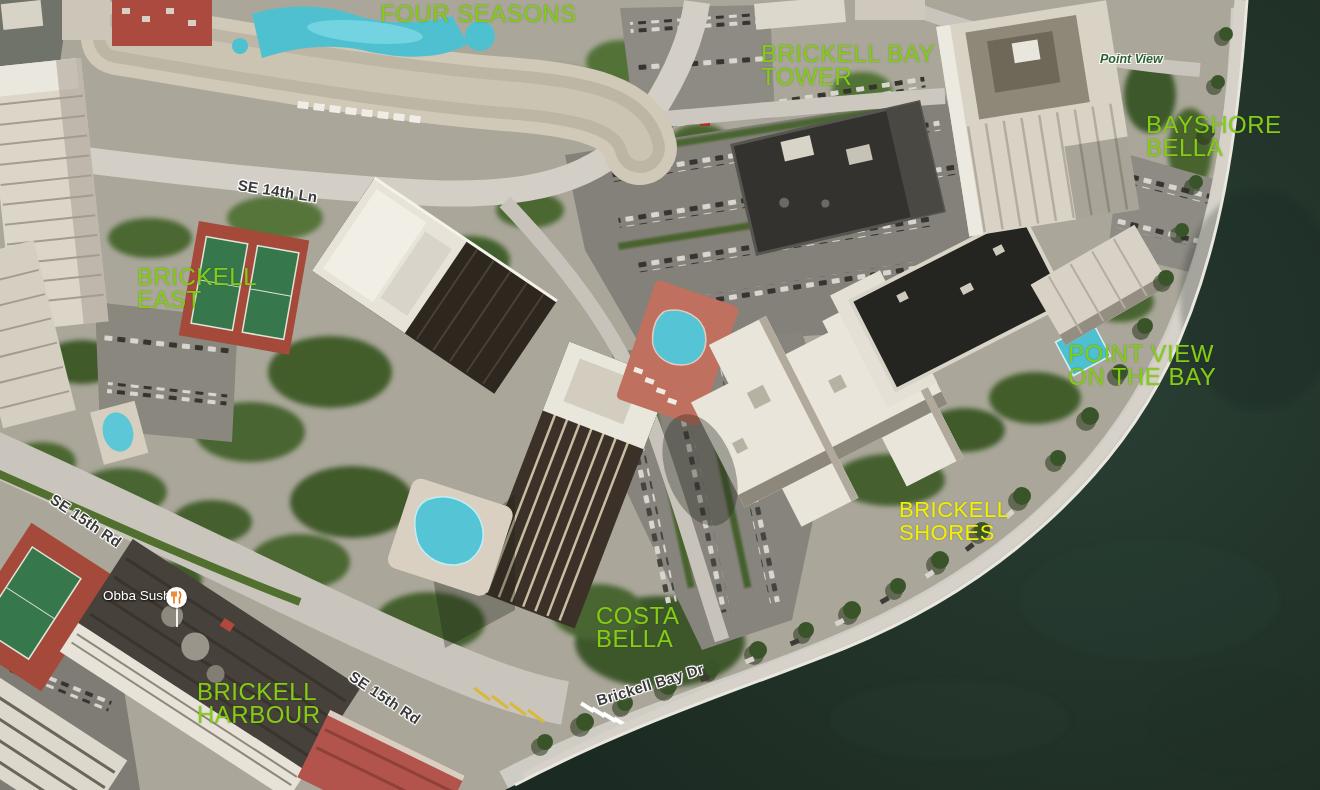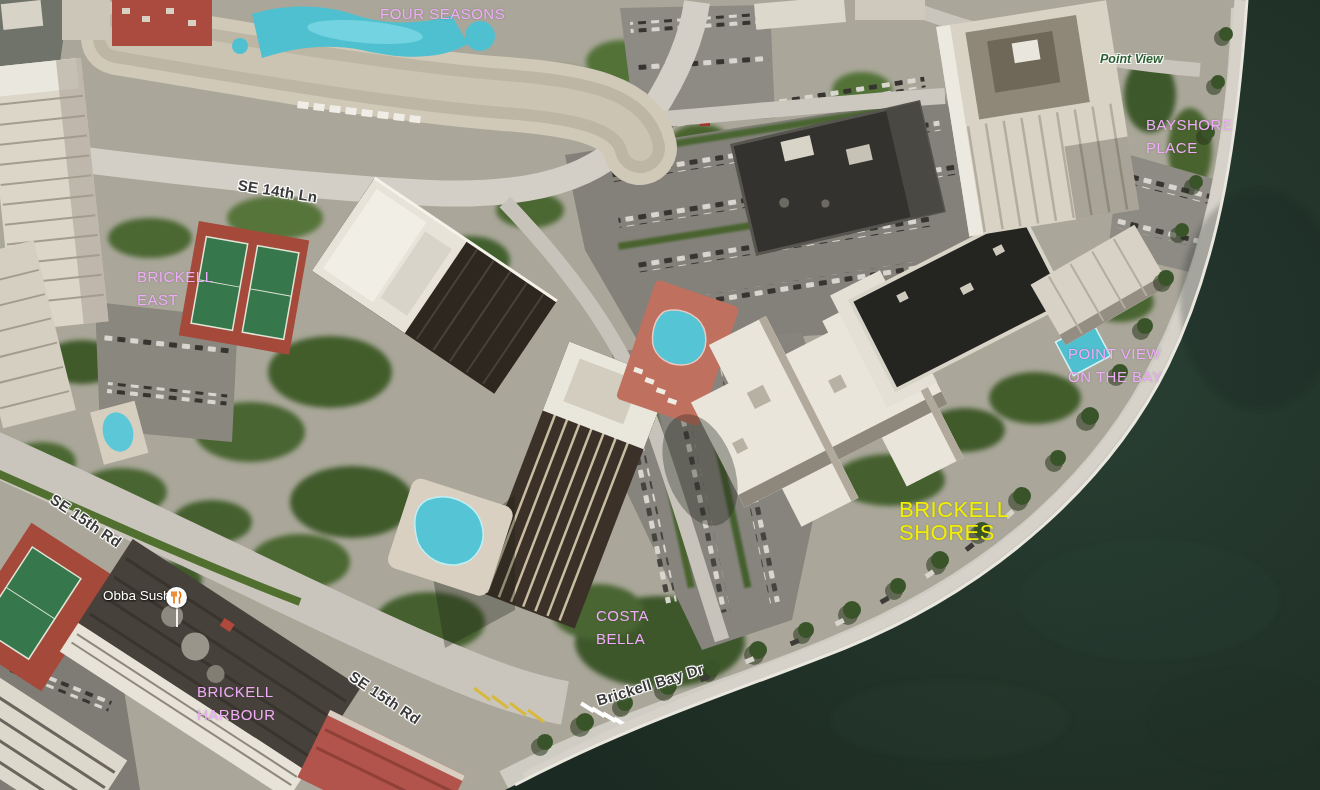"FOUR SEASONS" .place { color: #f0abfc -> #84cc16; font-size: 15px -> 24px }
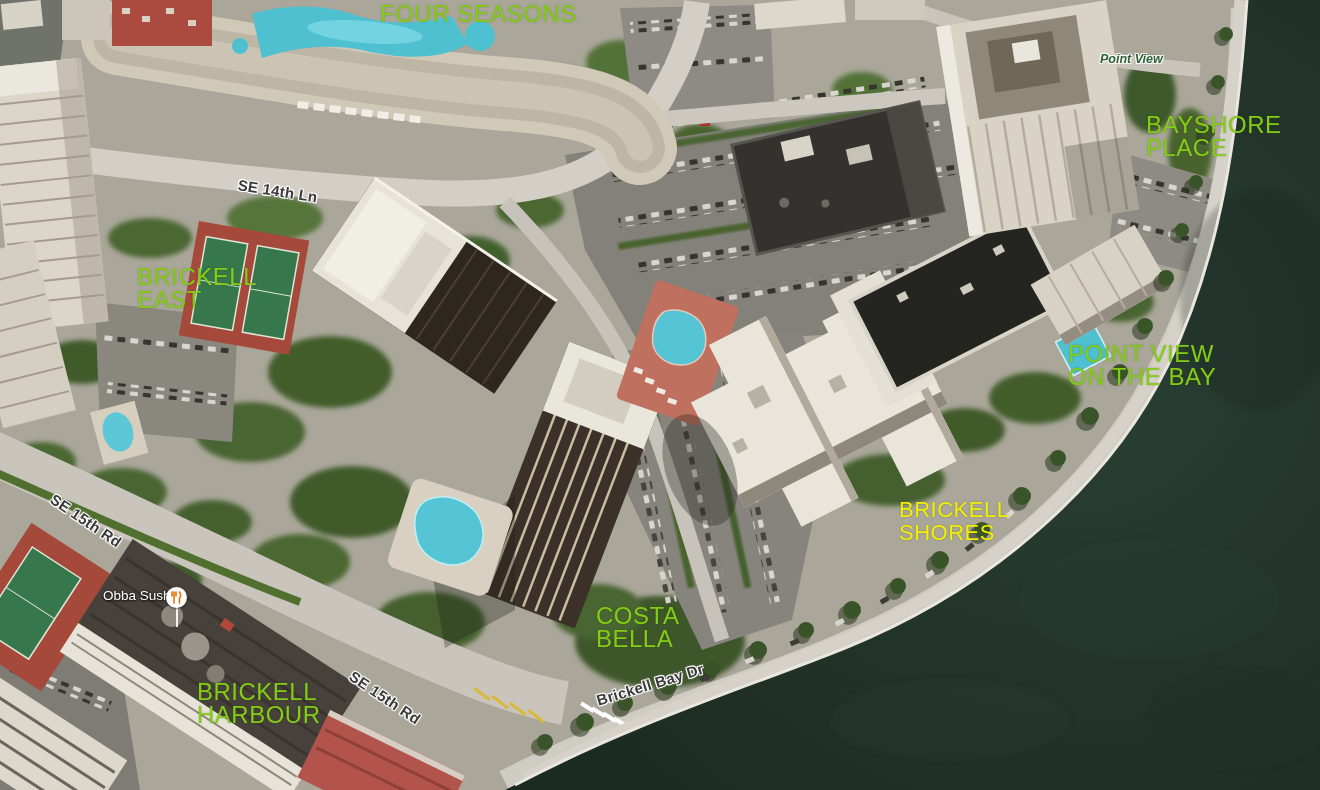"BRICKELL BAY" div.lbl { html: none -> <div>BRICKELL BAY TOWER</div> }
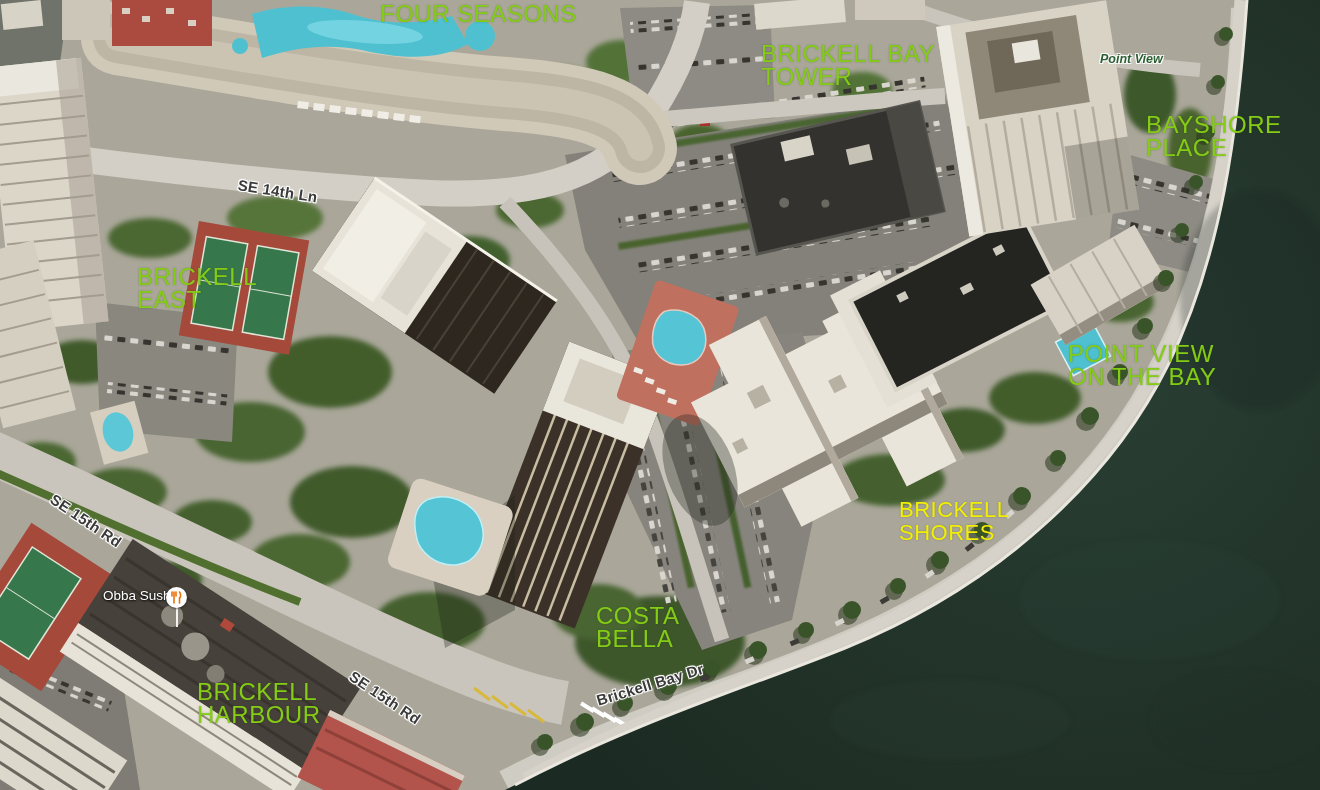"BAYSHORE" div.lbl { text: PLACE -> BELLA }
